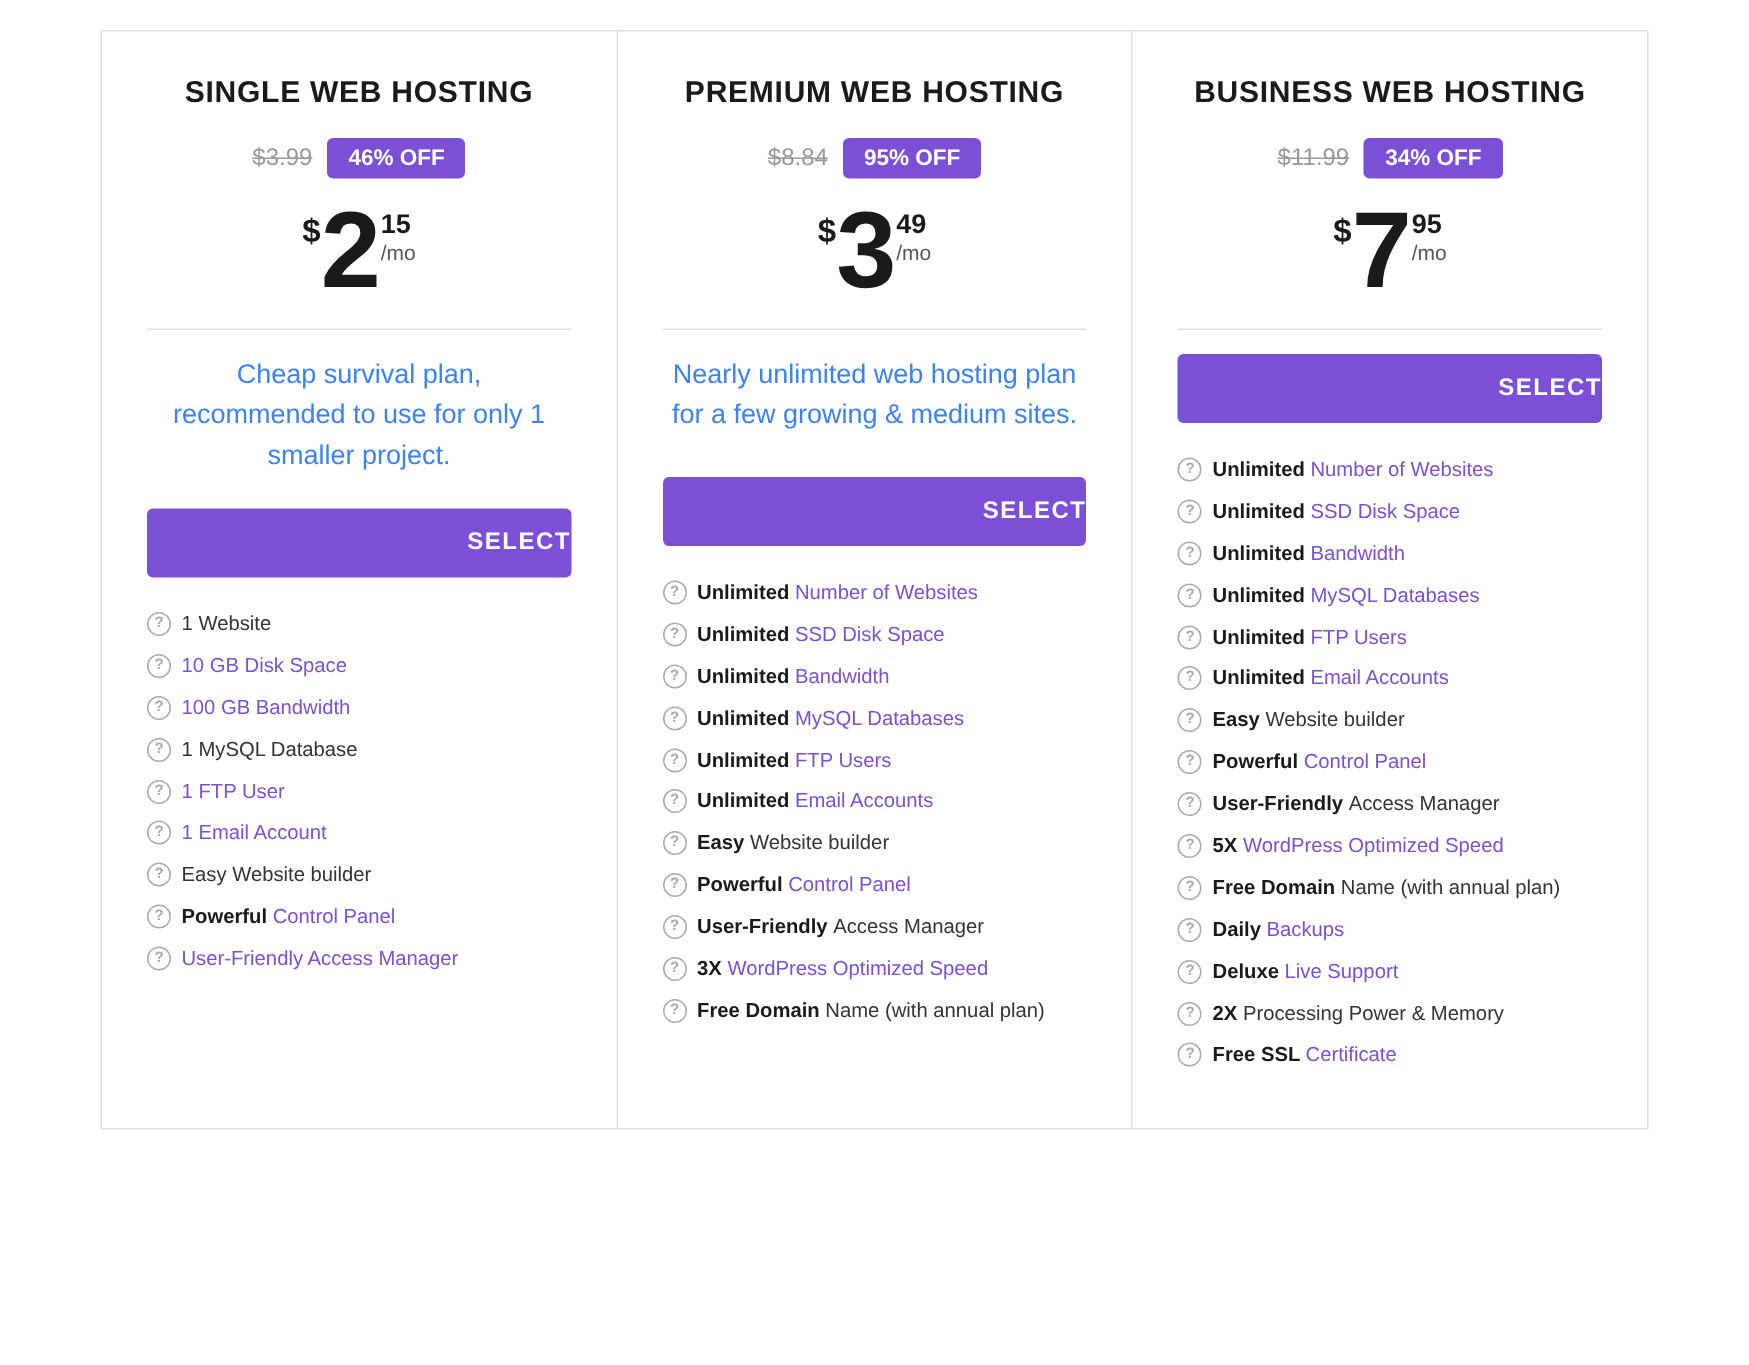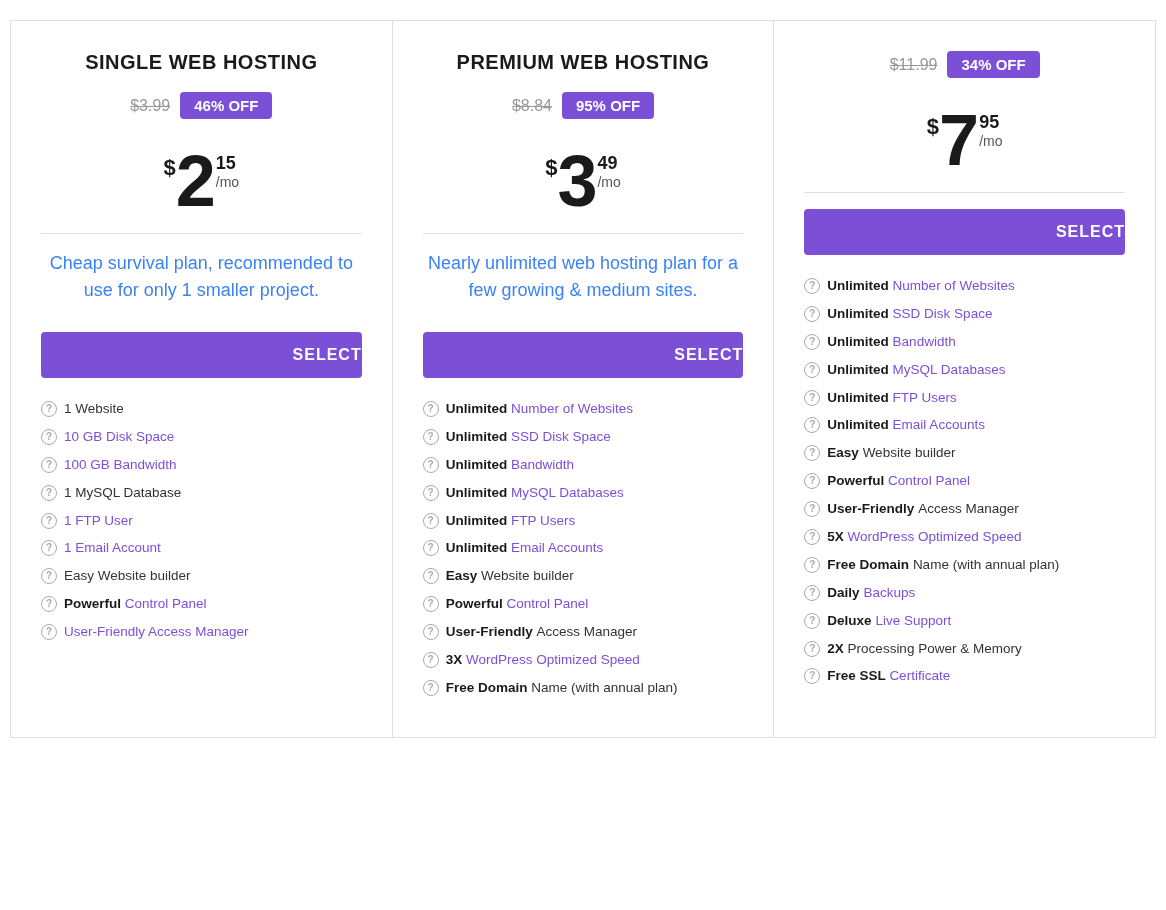"SINGLE WEB HOSTING" .plans-container { width: 1146px -> 1032px }
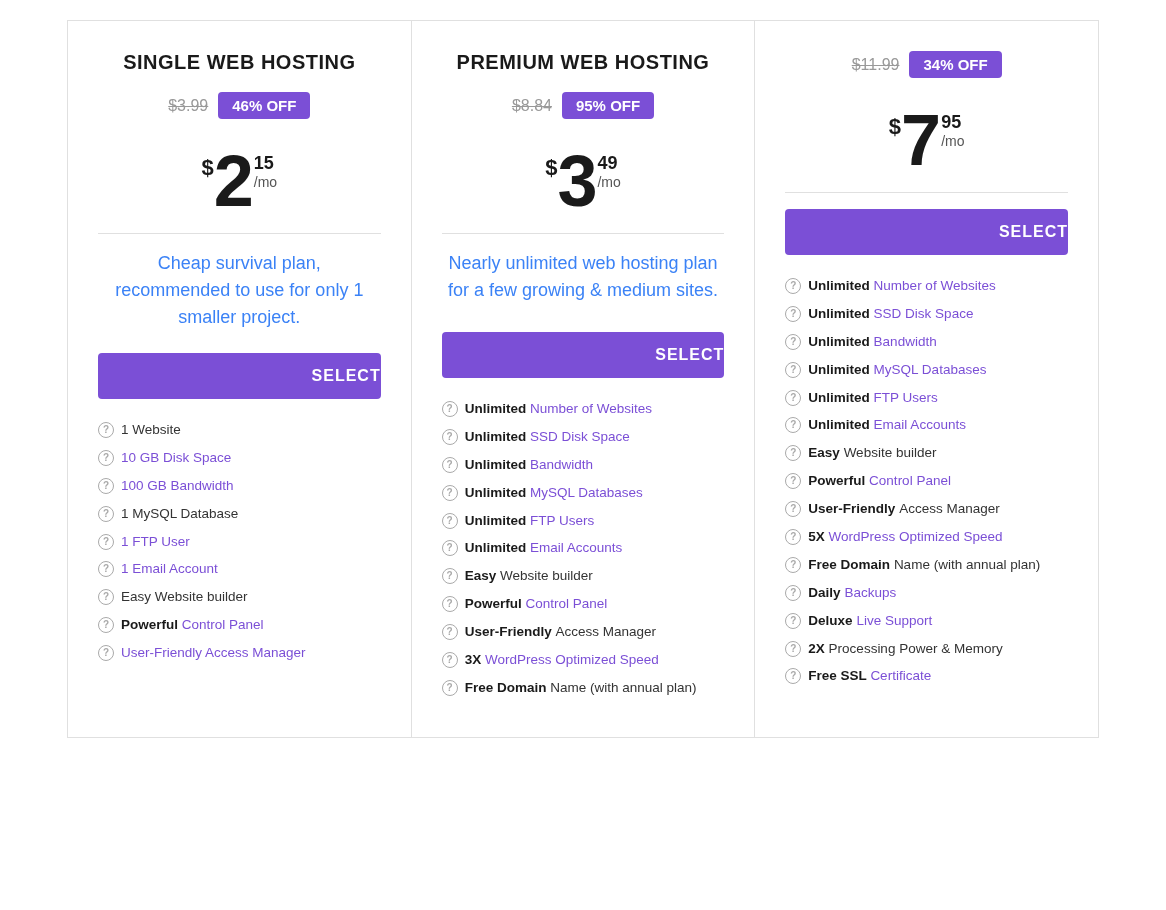"BUSINESS WEB HOSTING" div.plan-title { html: none -> <div>BUSINESS WEB HOSTING</div> }
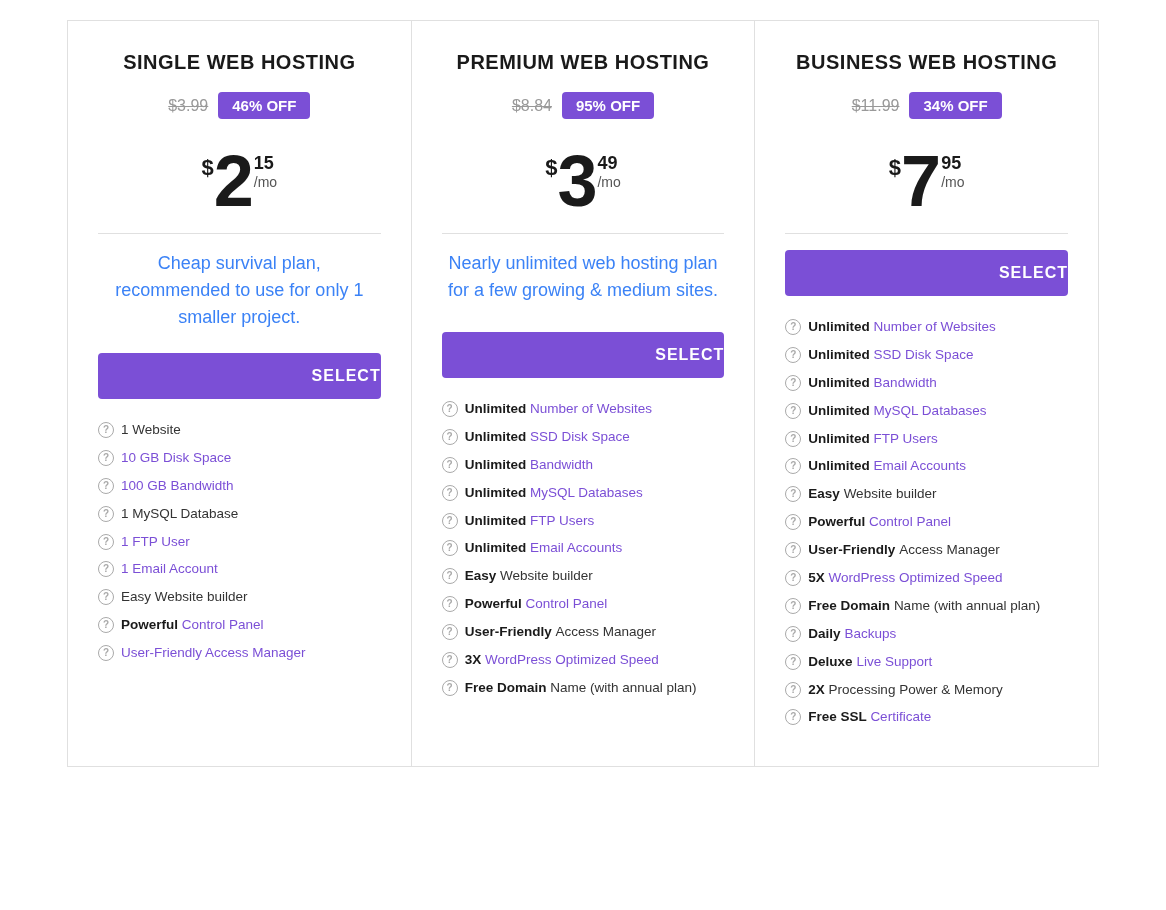"$3.99" .price-row { margin-bottom: 26px -> 12px }
